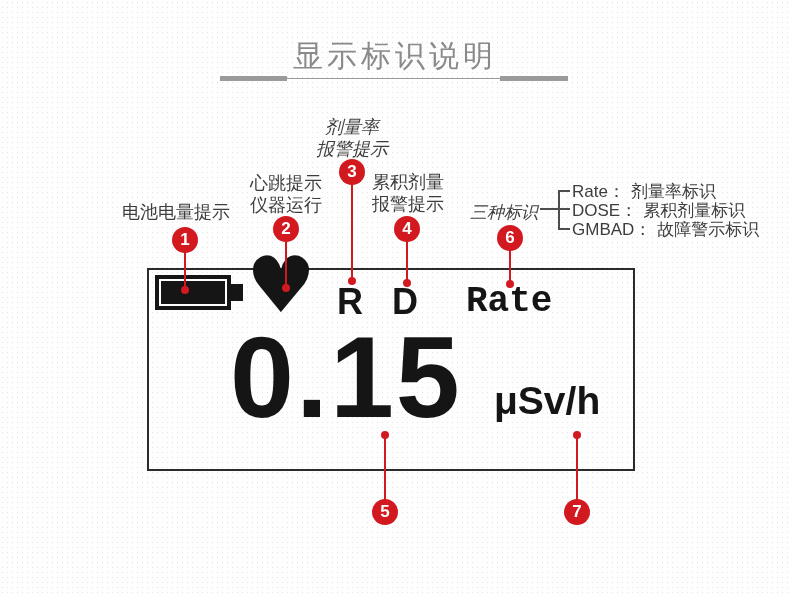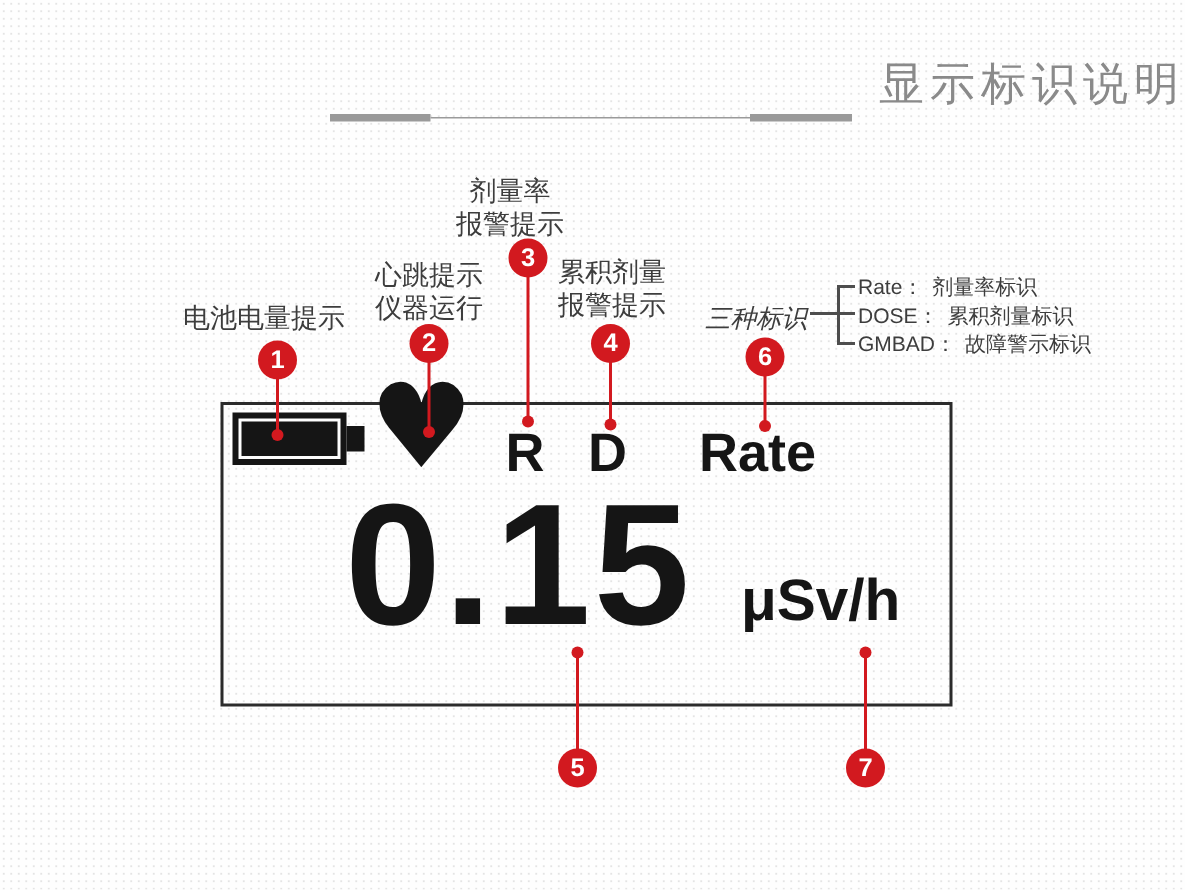"显示标识说明" .title { text-align: right -> center }
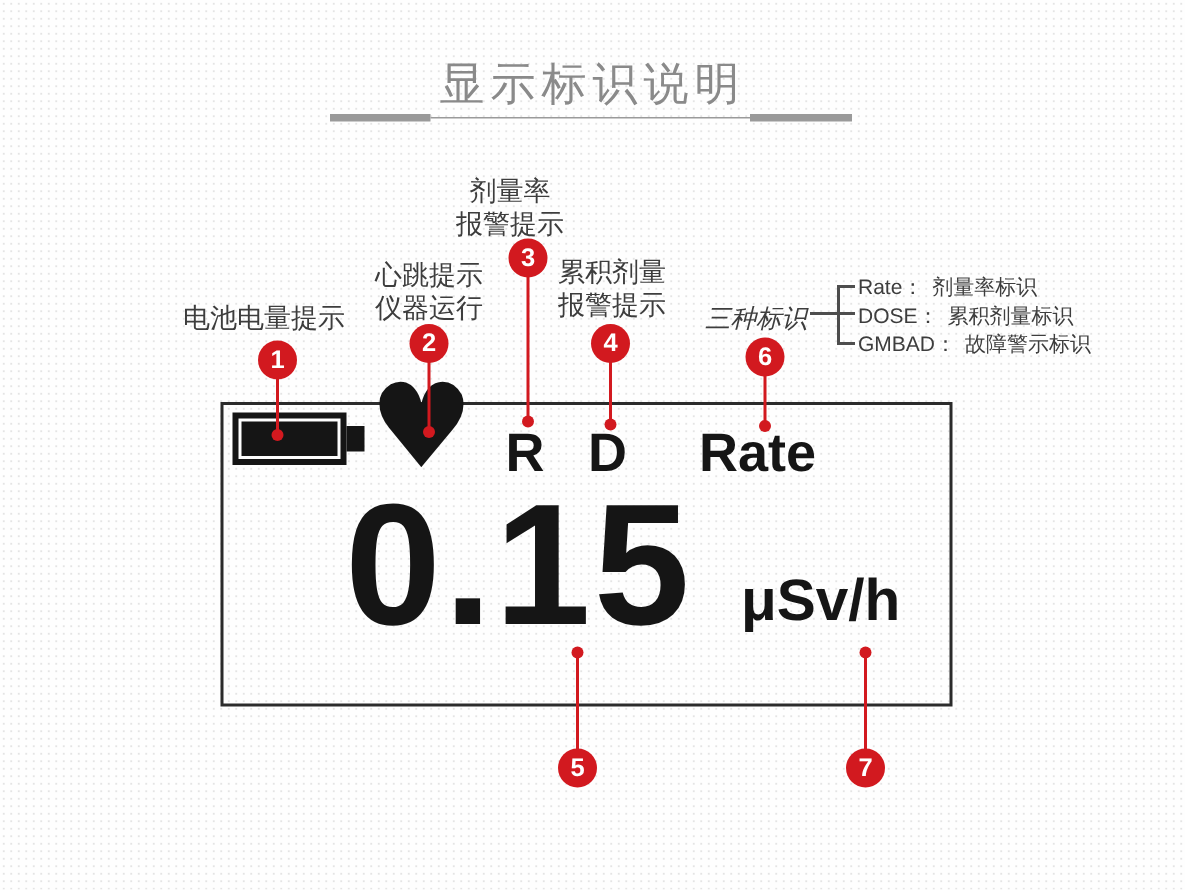"剂量率" div.lbl { font-style: none -> italic; left: 280px -> 292px }
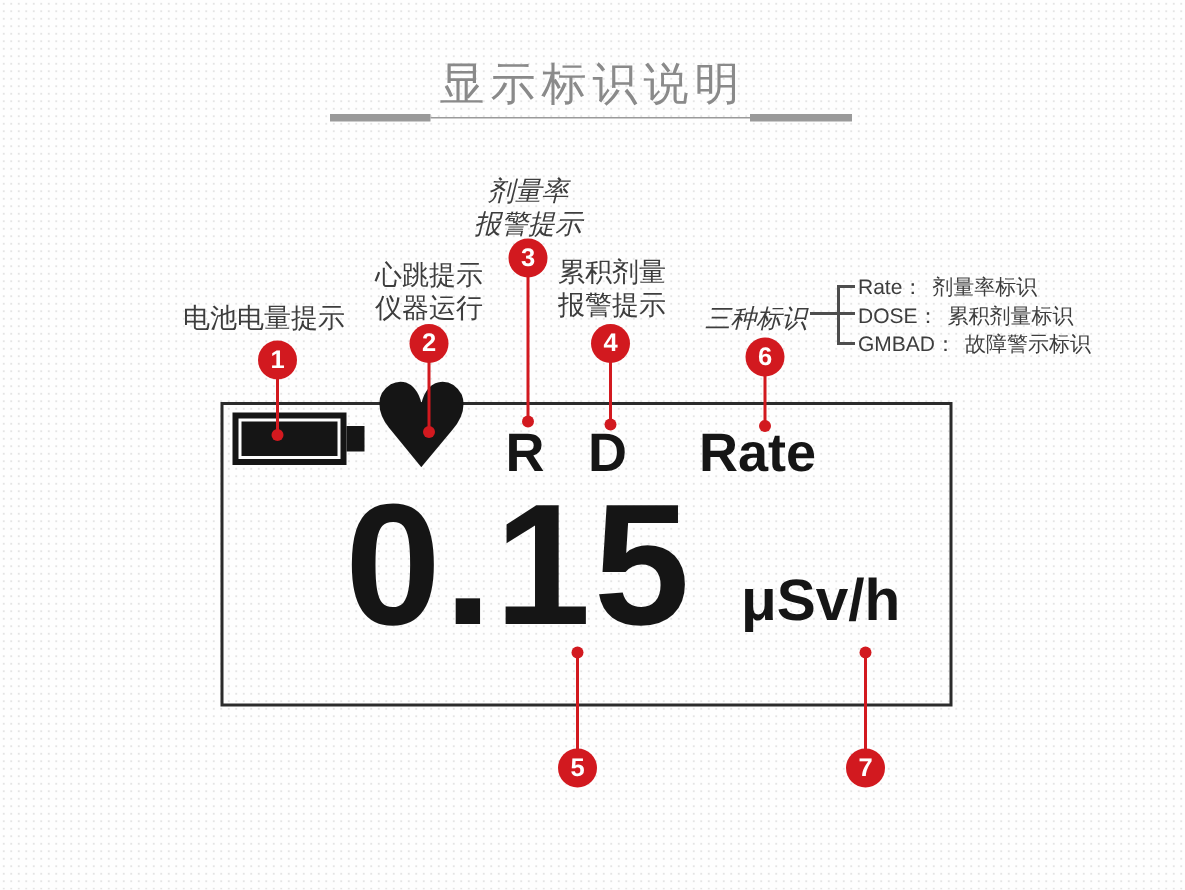"Rate： 剂量率标识" .legend-row { font-size: 14px -> 17px }
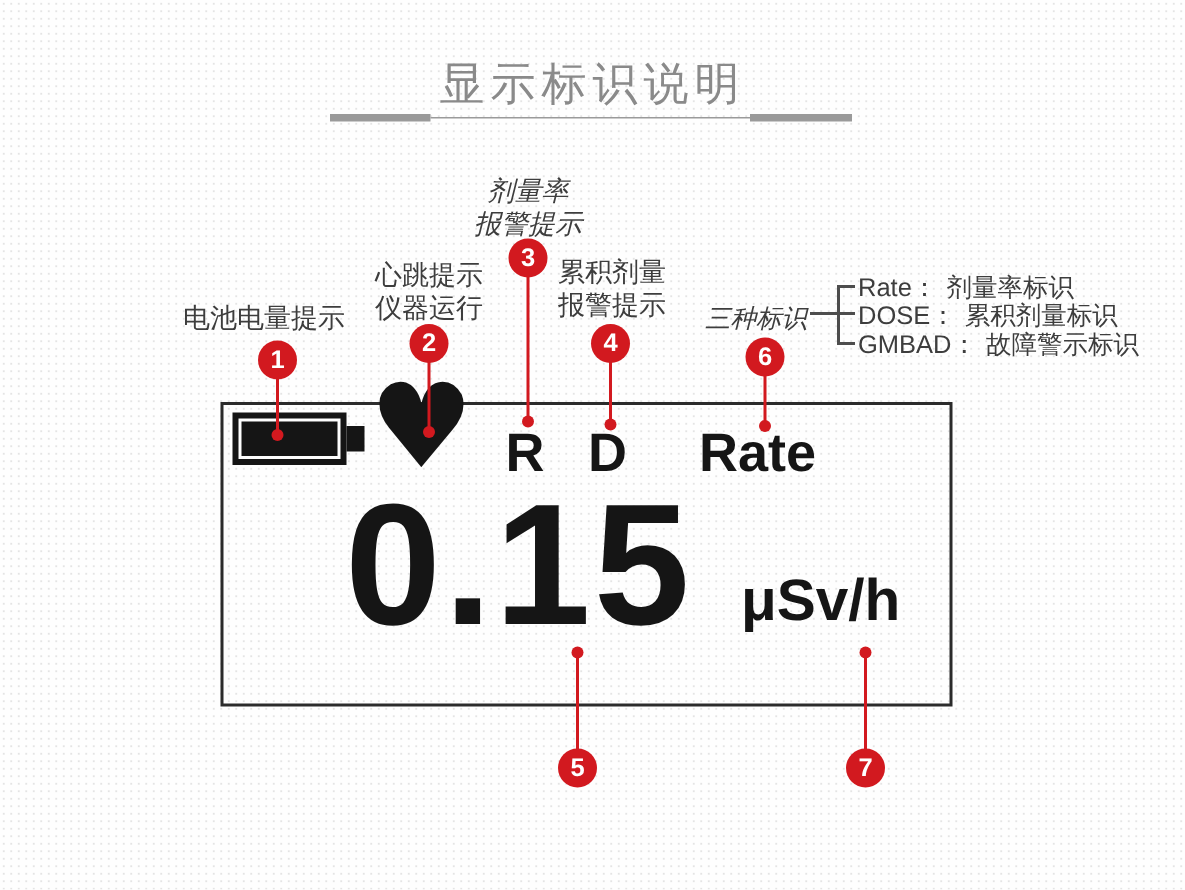"Rate" div.mode { font-family: none -> Liberation Mono, monospace }
